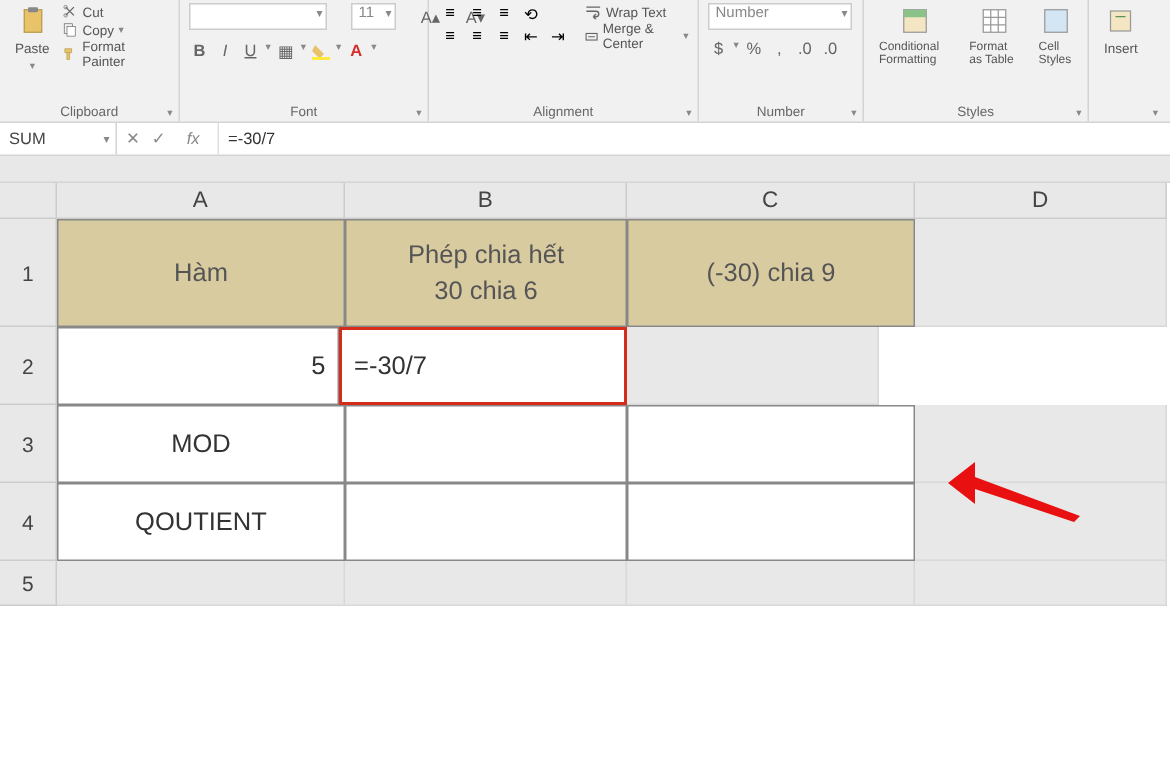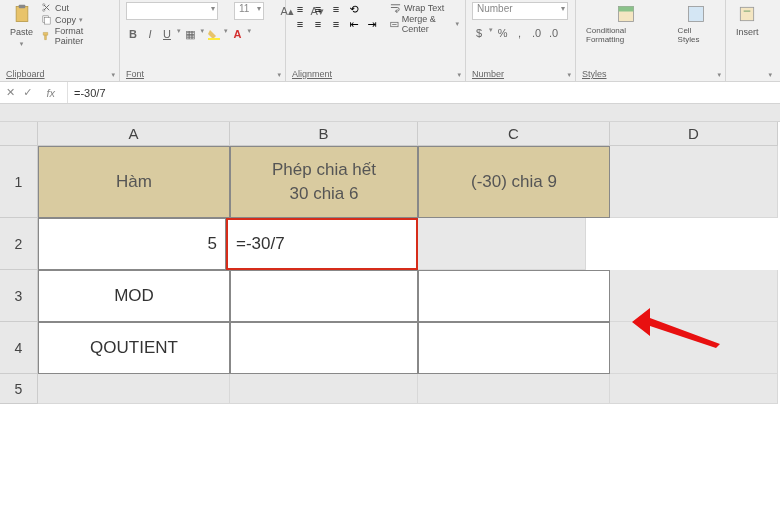"Format as Table" div.big-btn { html: none -> <div> <svg> <rect></rect> <path></path> </svg> <span>Format as Table</span> </div> }
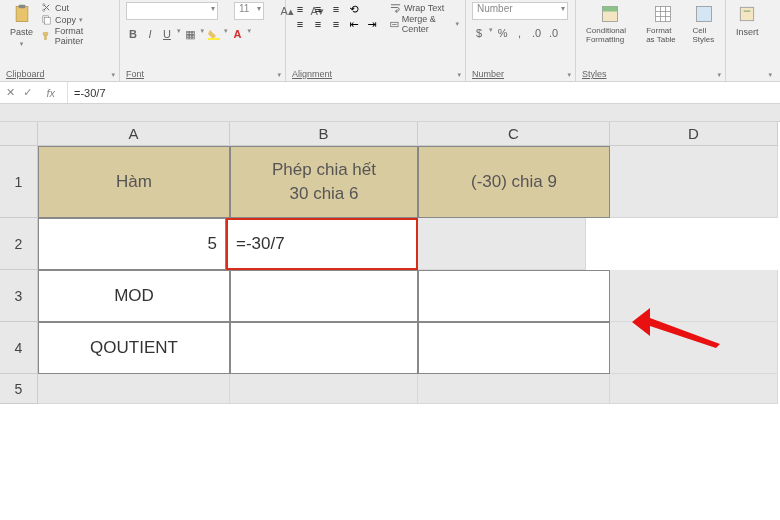"Clipboard" .ribbon-group-label { text-align: left -> center; text-decoration: underline -> none }
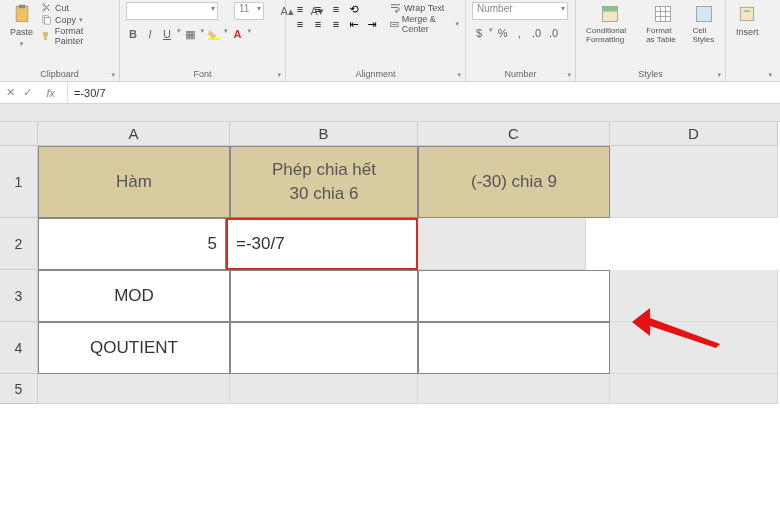"SUM" div.name-box { html: none -> <div>SUM</div> }
